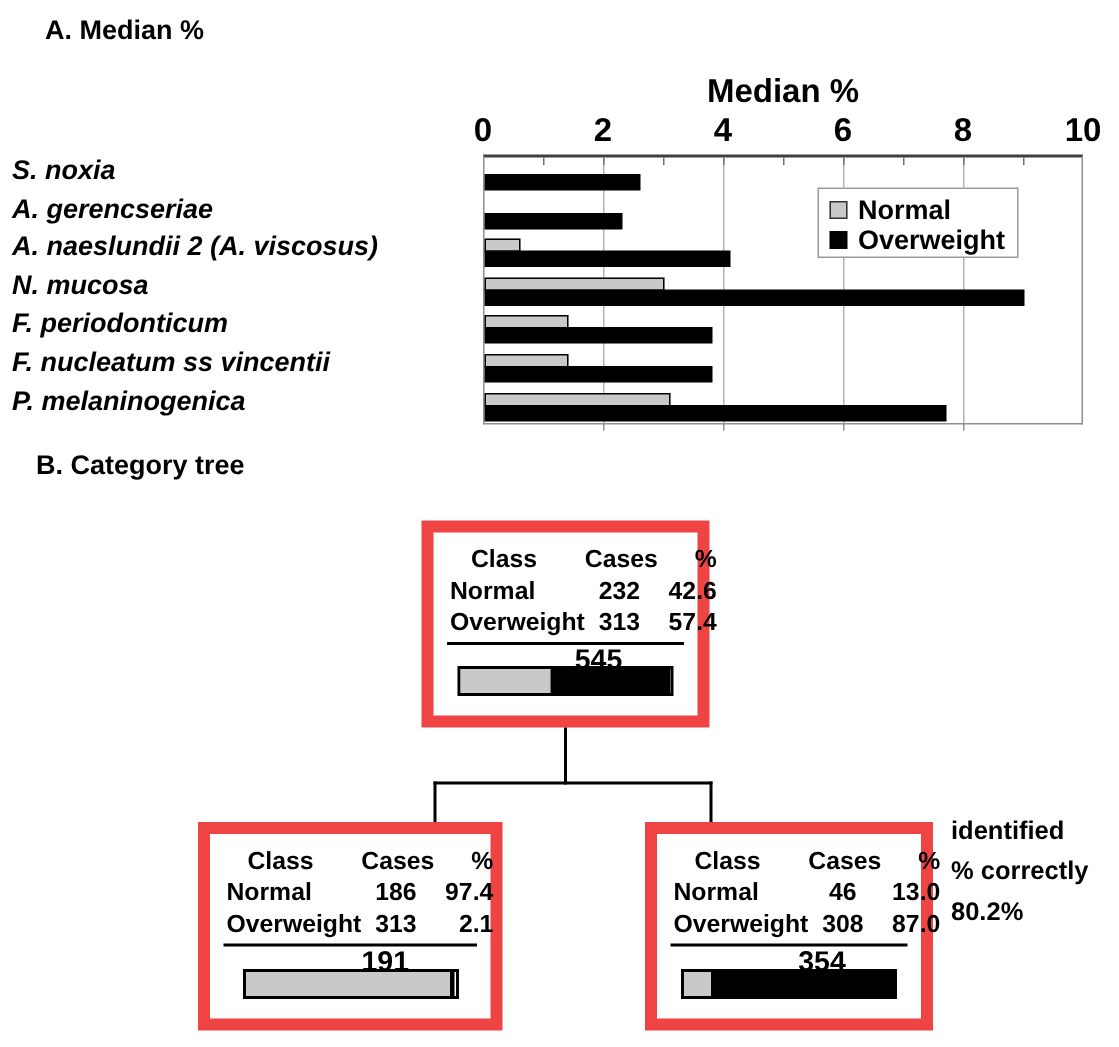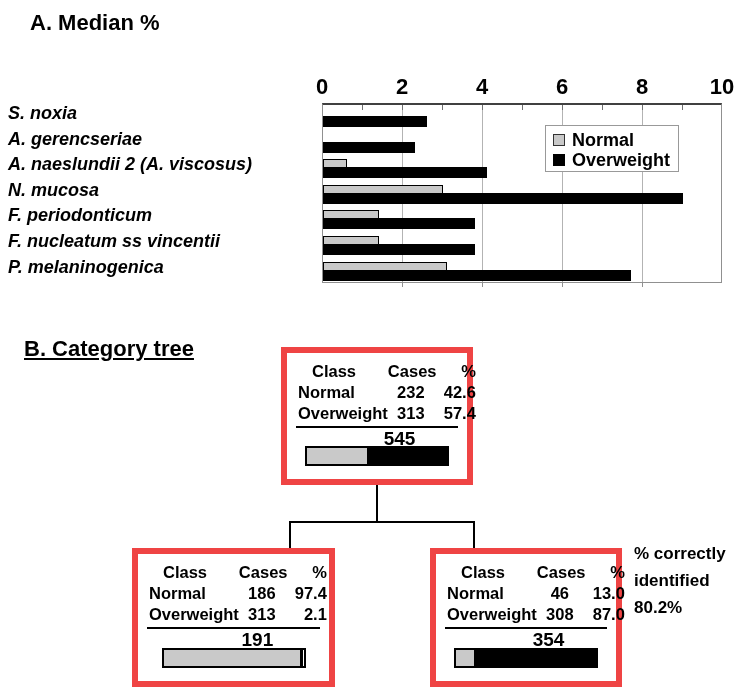"A. Median %" .panel-title { font-size: 22px -> 18px }
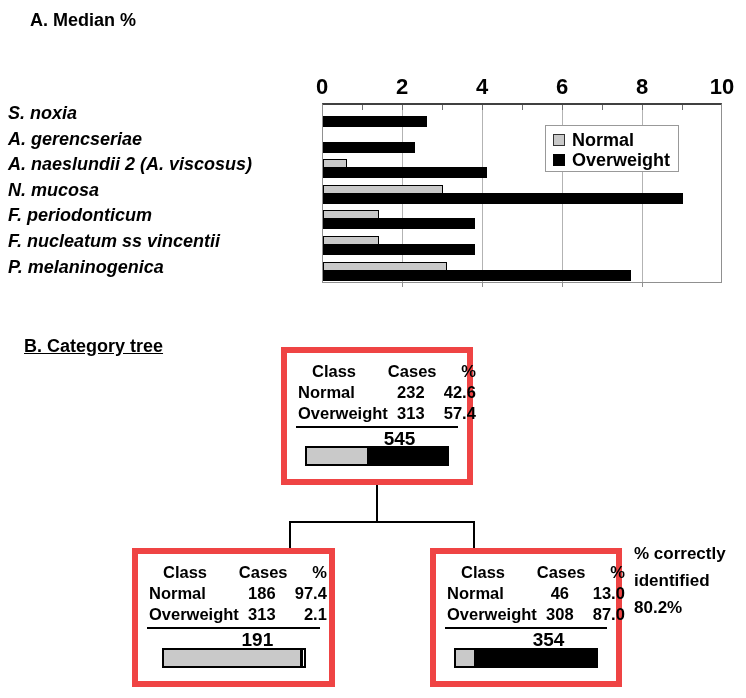"Median %" div { html: none -> <div>Median %</div> }
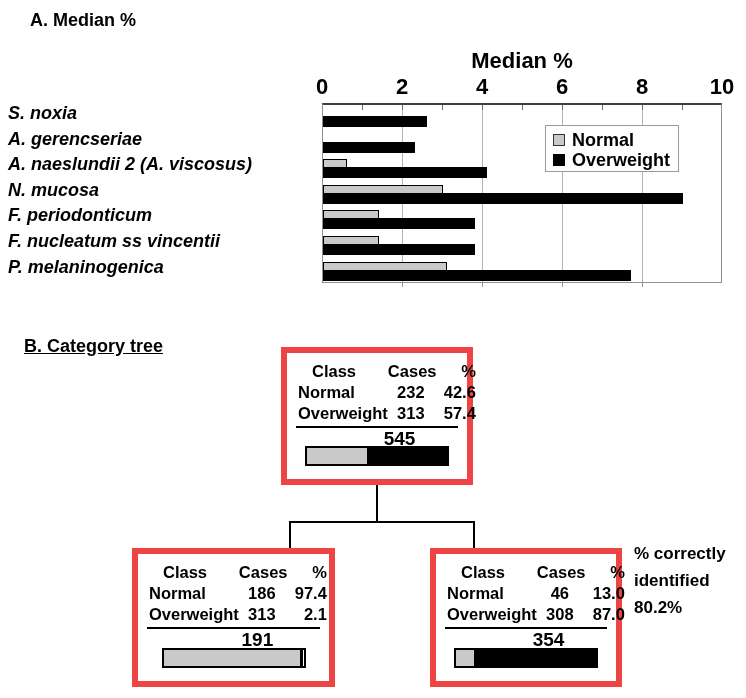"B. Category tree" #titleB { text-decoration: underline -> none; top: 336px -> 300px }
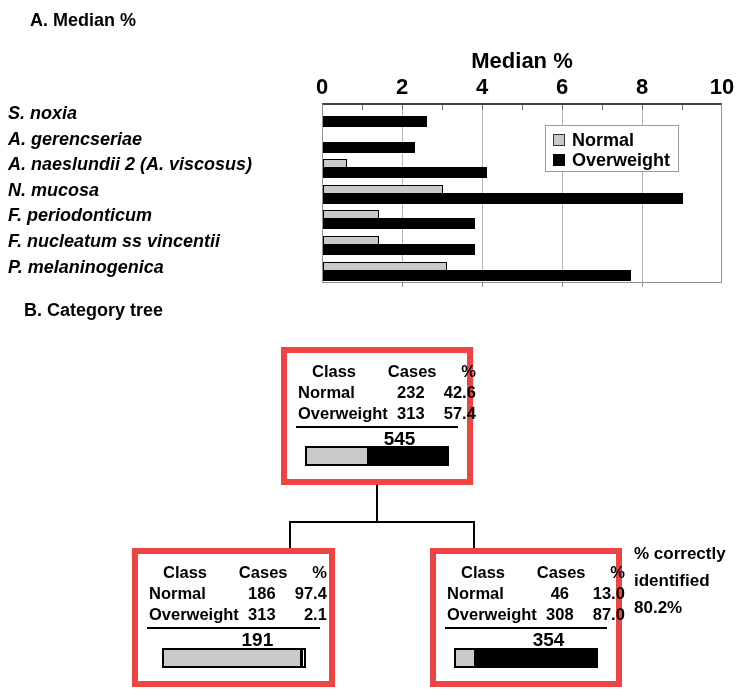"Class" .node-box { border: 6px solid #ef4444 -> 8px solid #ef4444 }
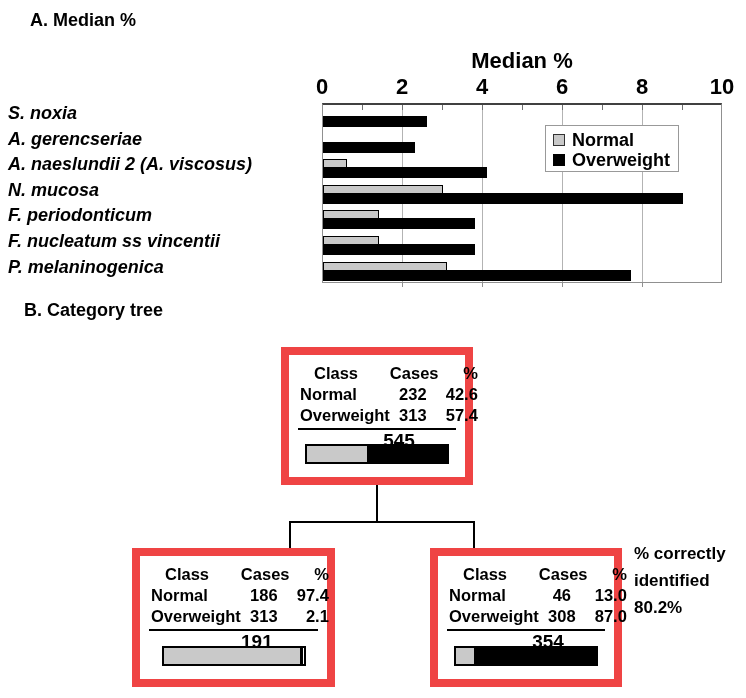"% correctly" div { order: before "identified" -> after "identified" }
